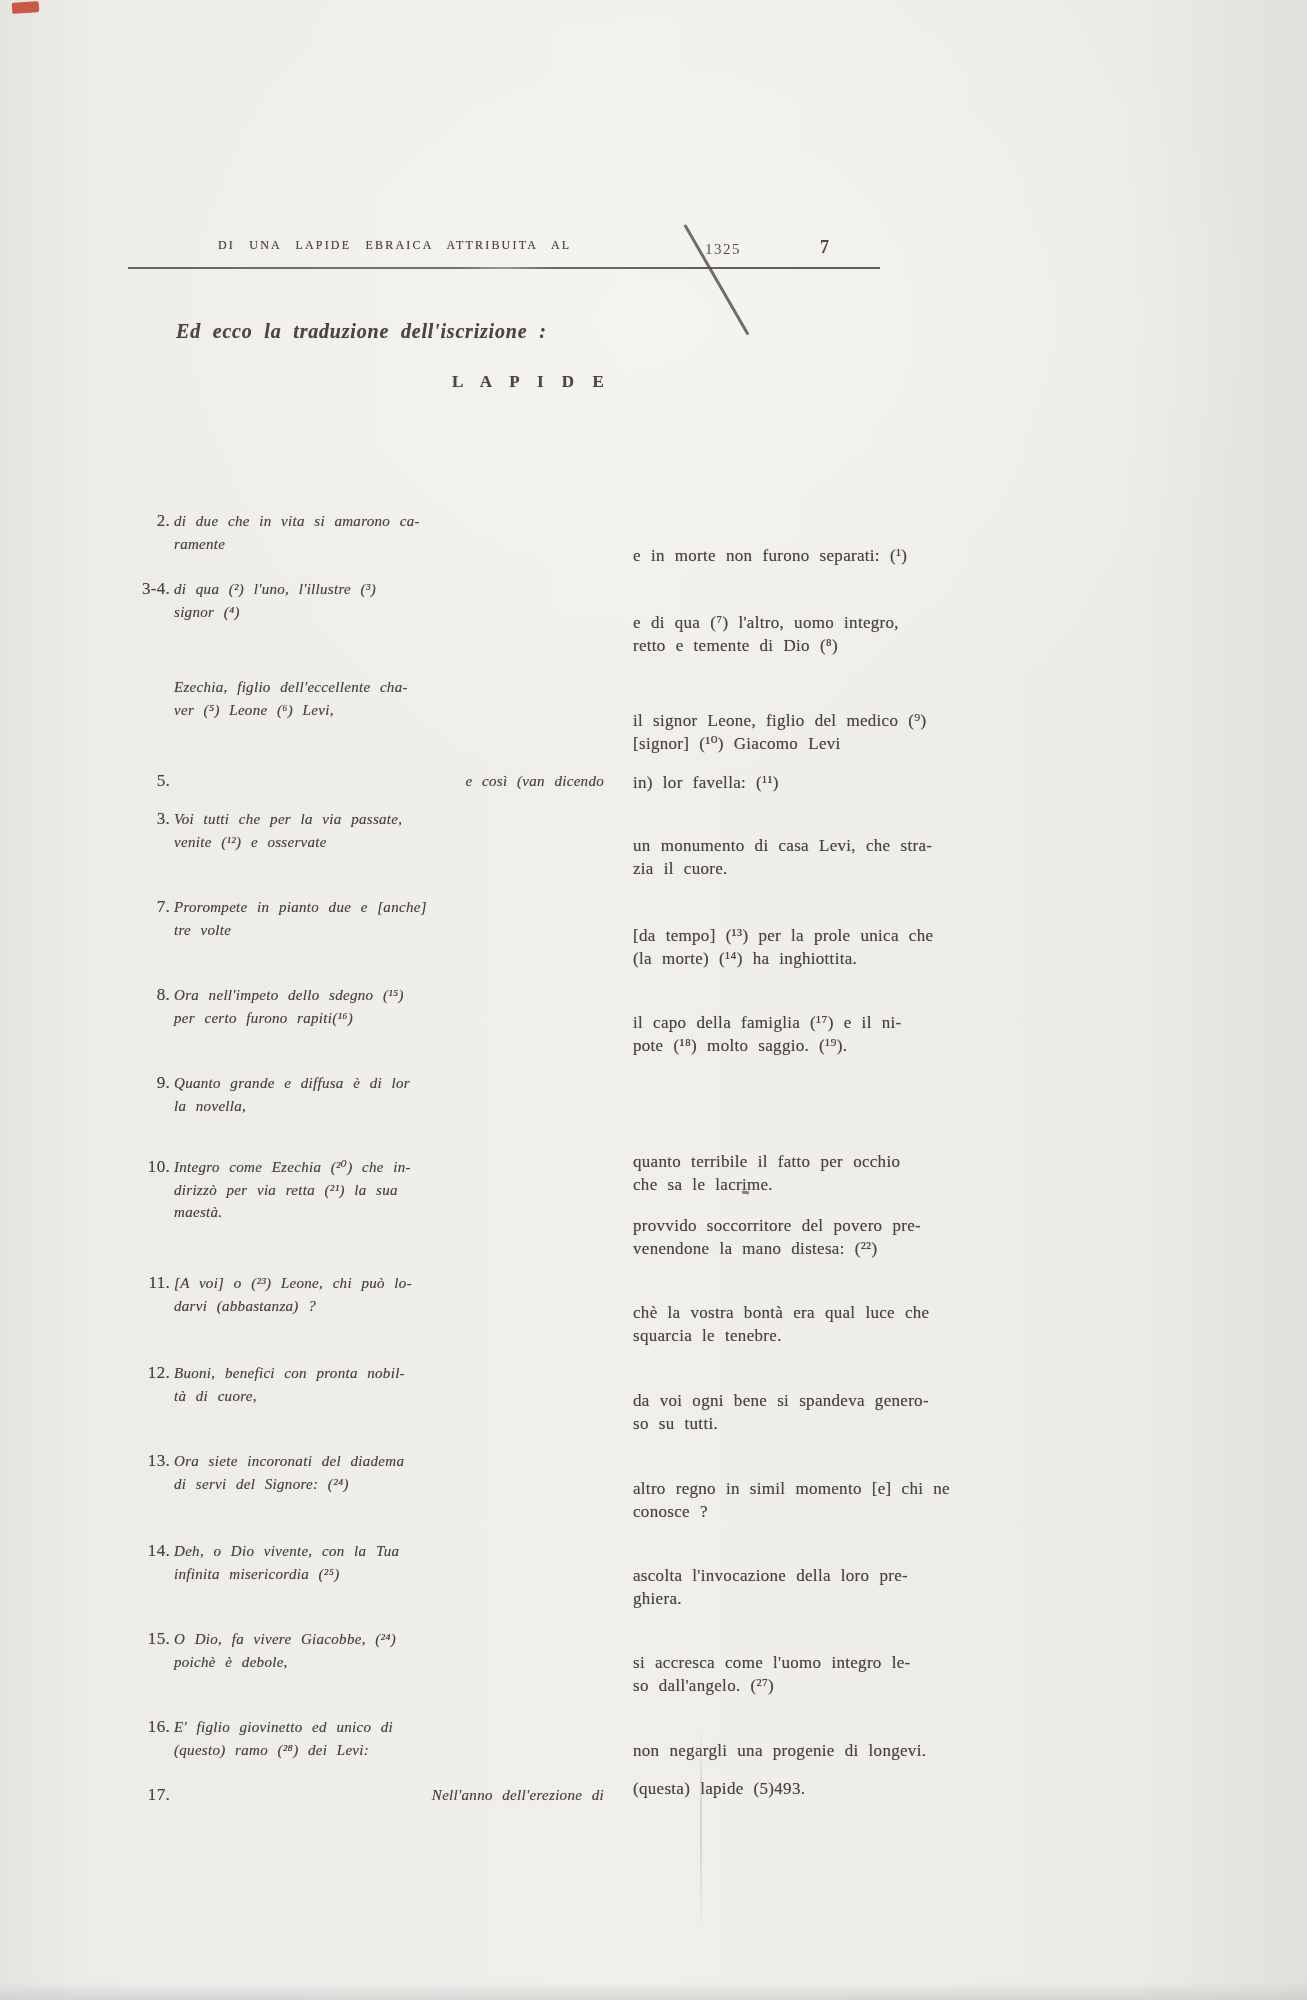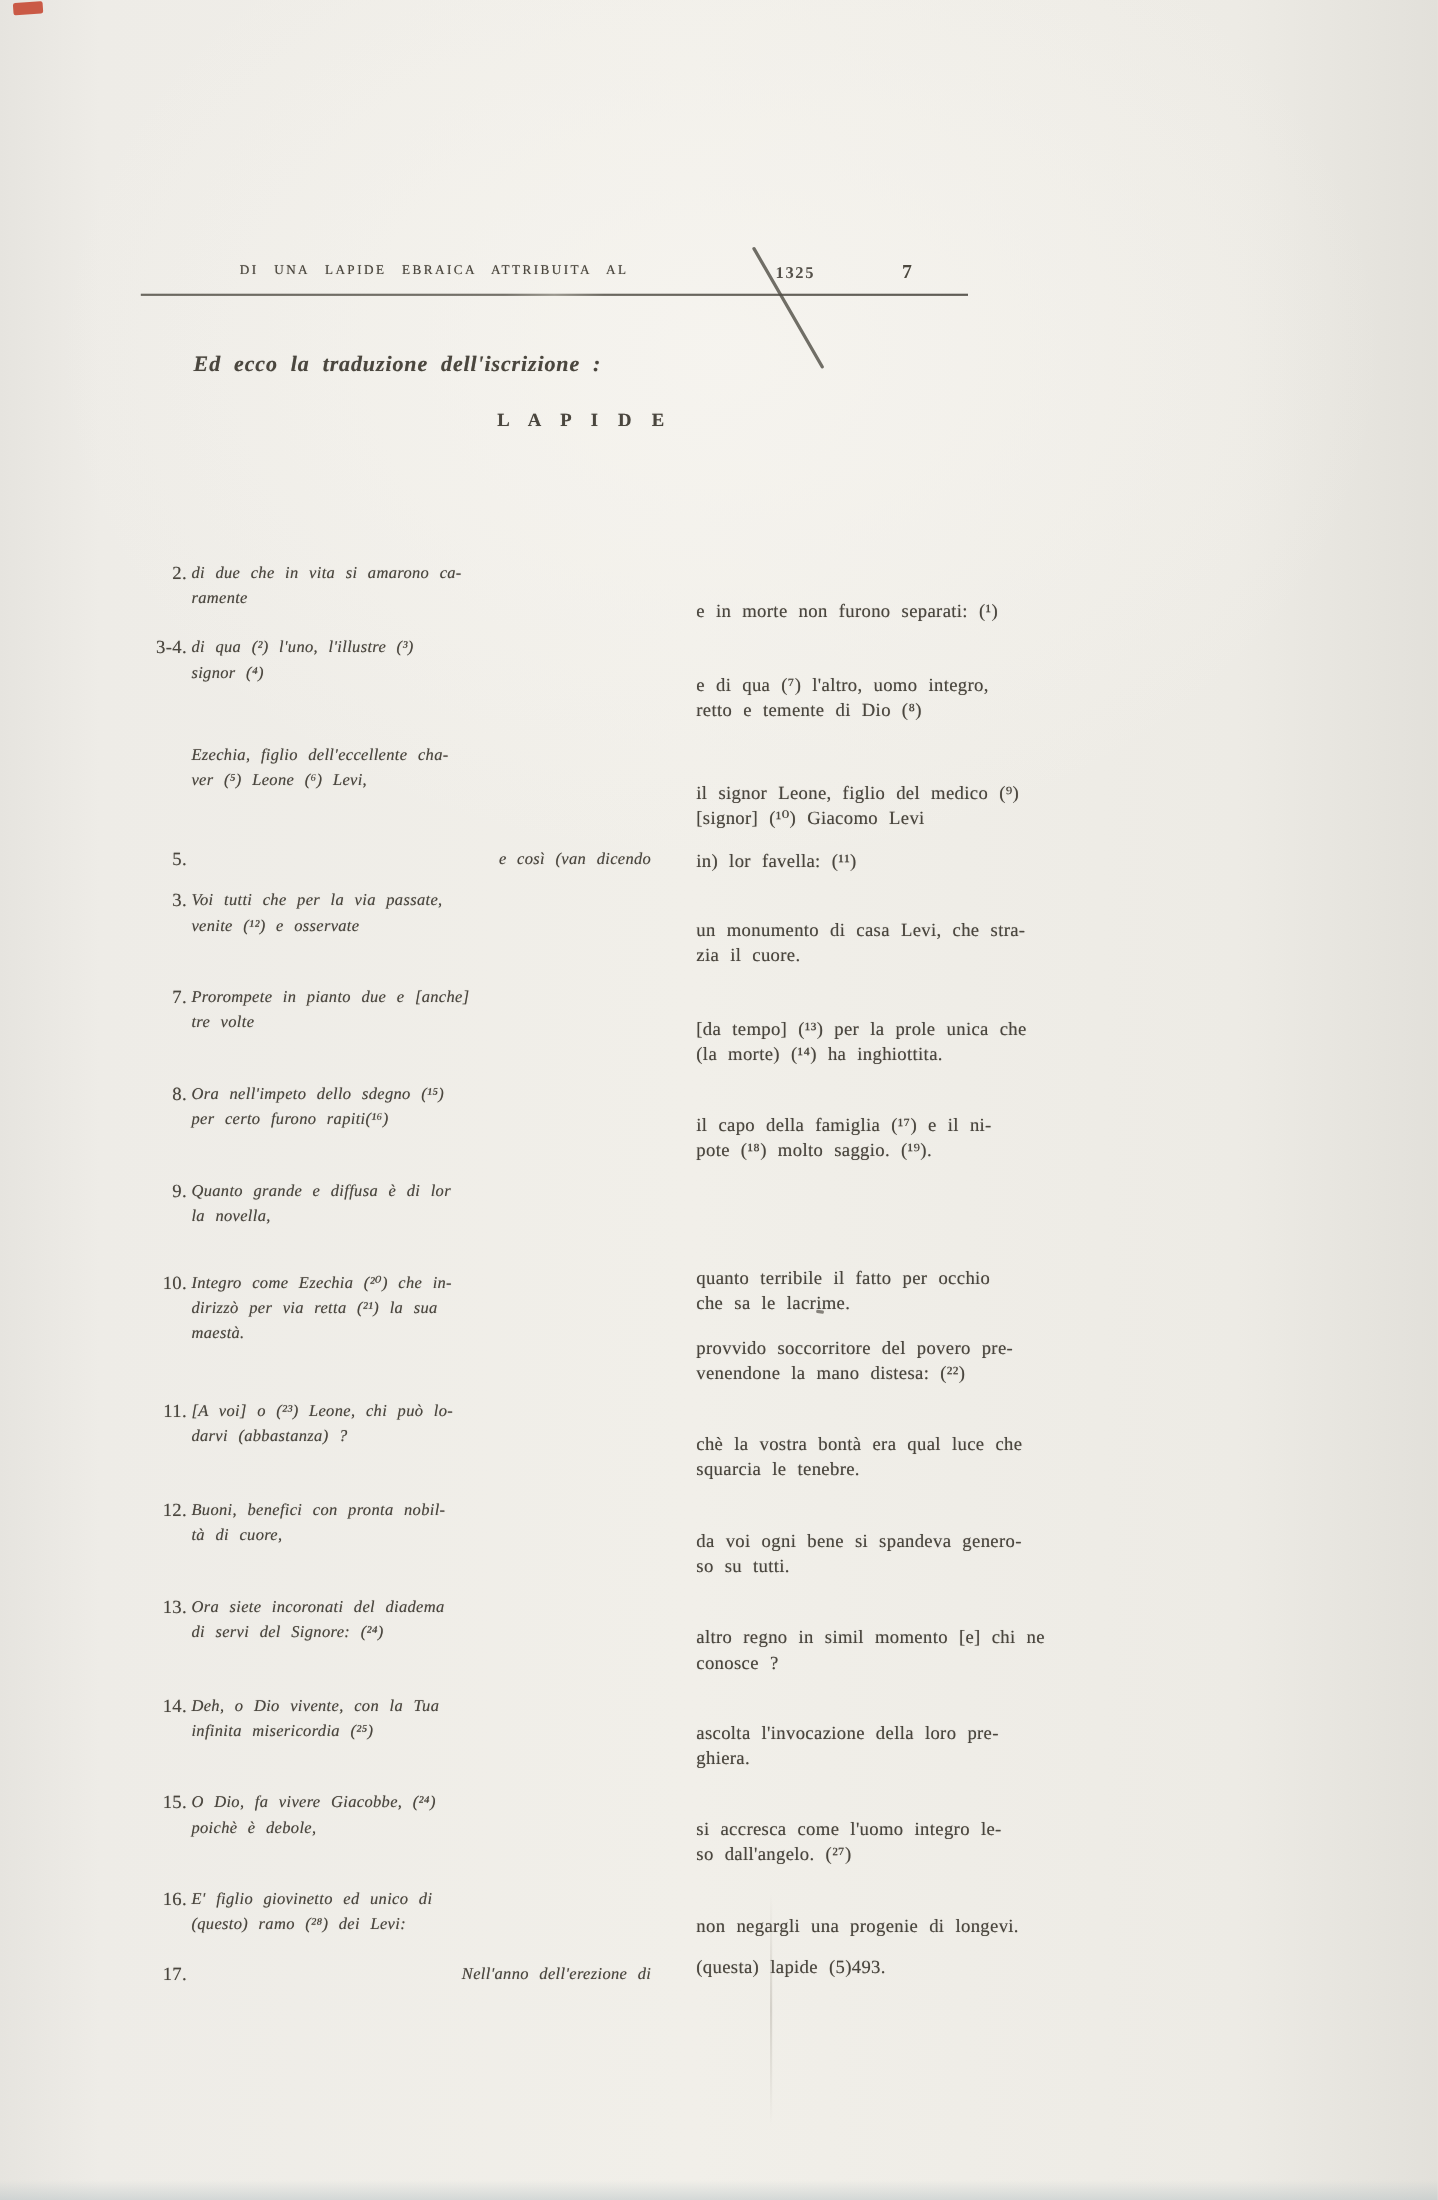"1325" .header-year { font-weight: bold -> none }
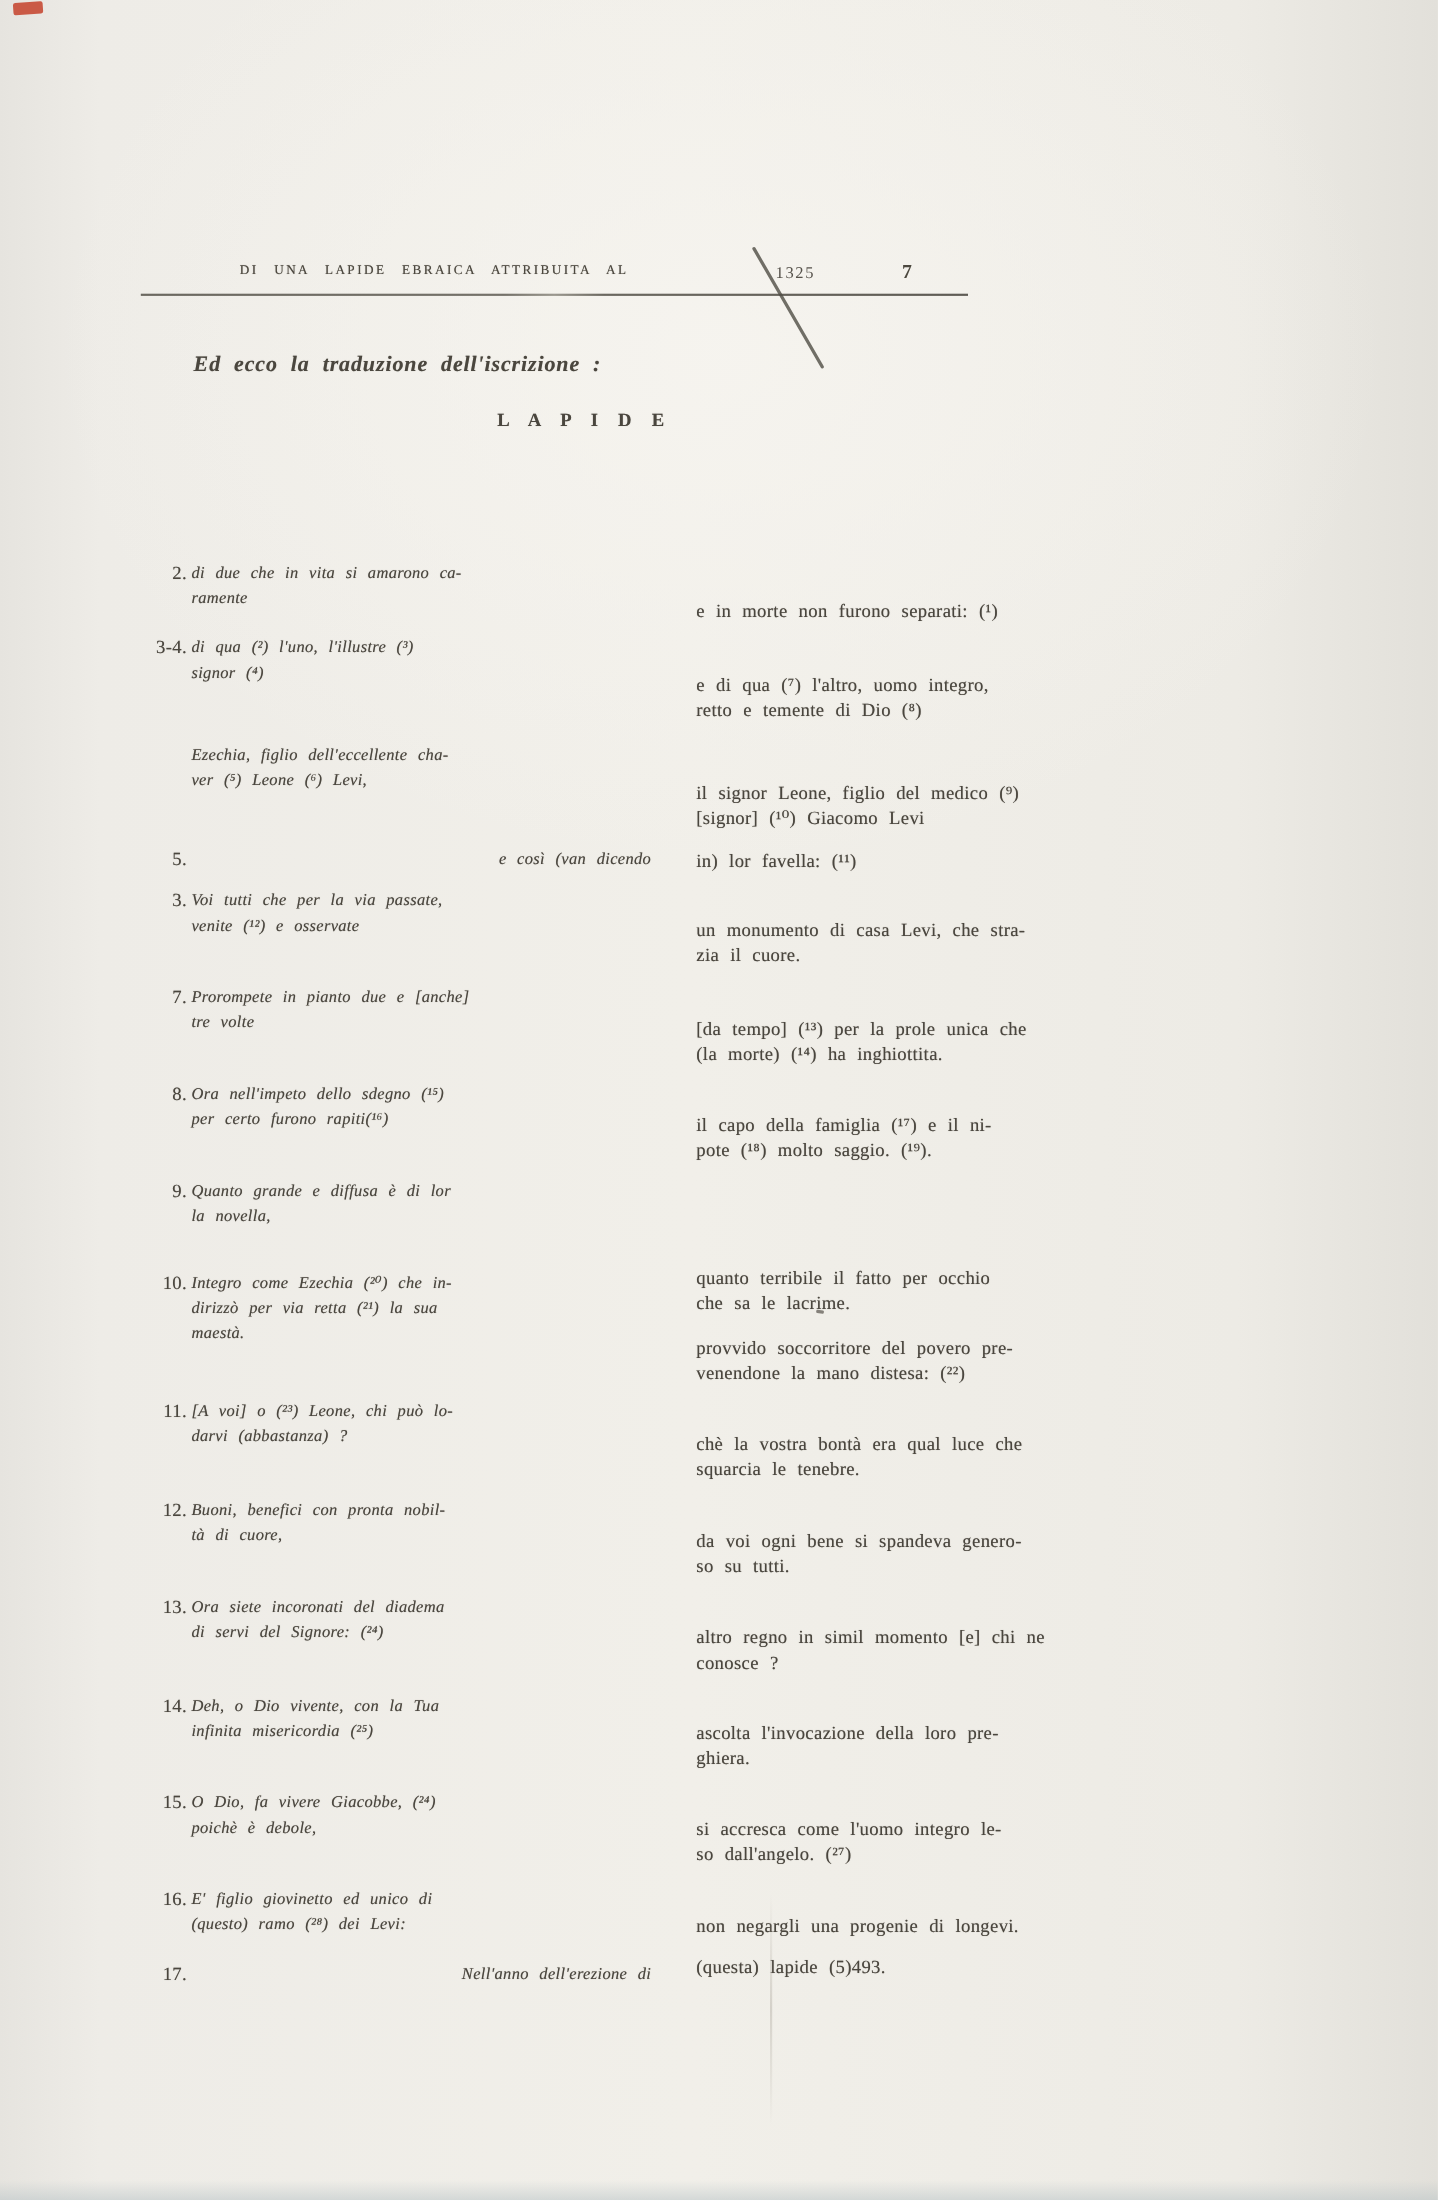"e così (van dicendo" .litem.right-txt .txt { margin-right: 14px -> 2px }
